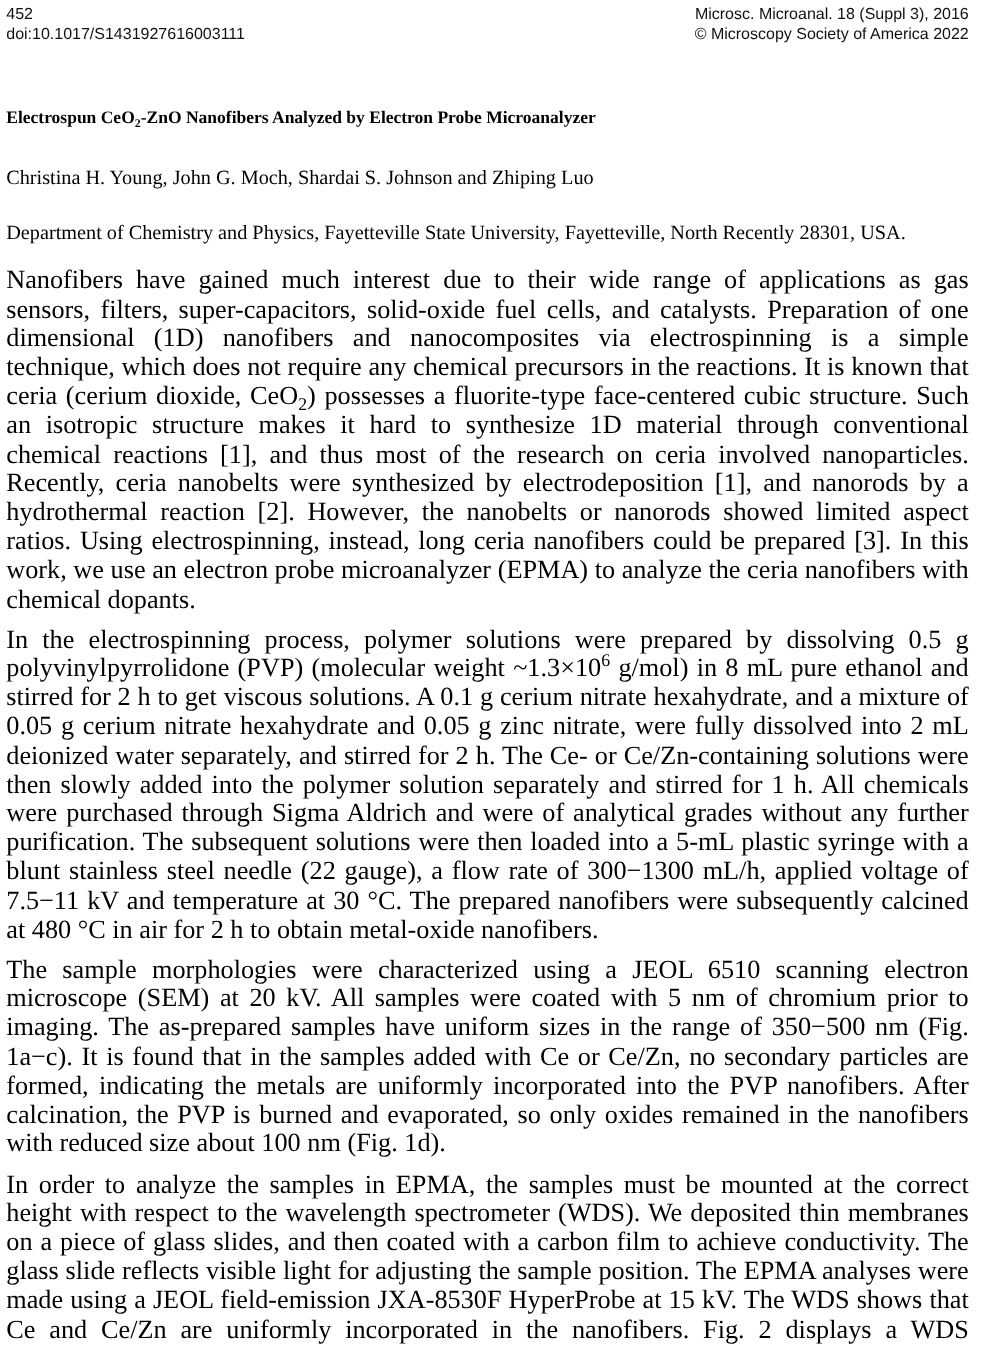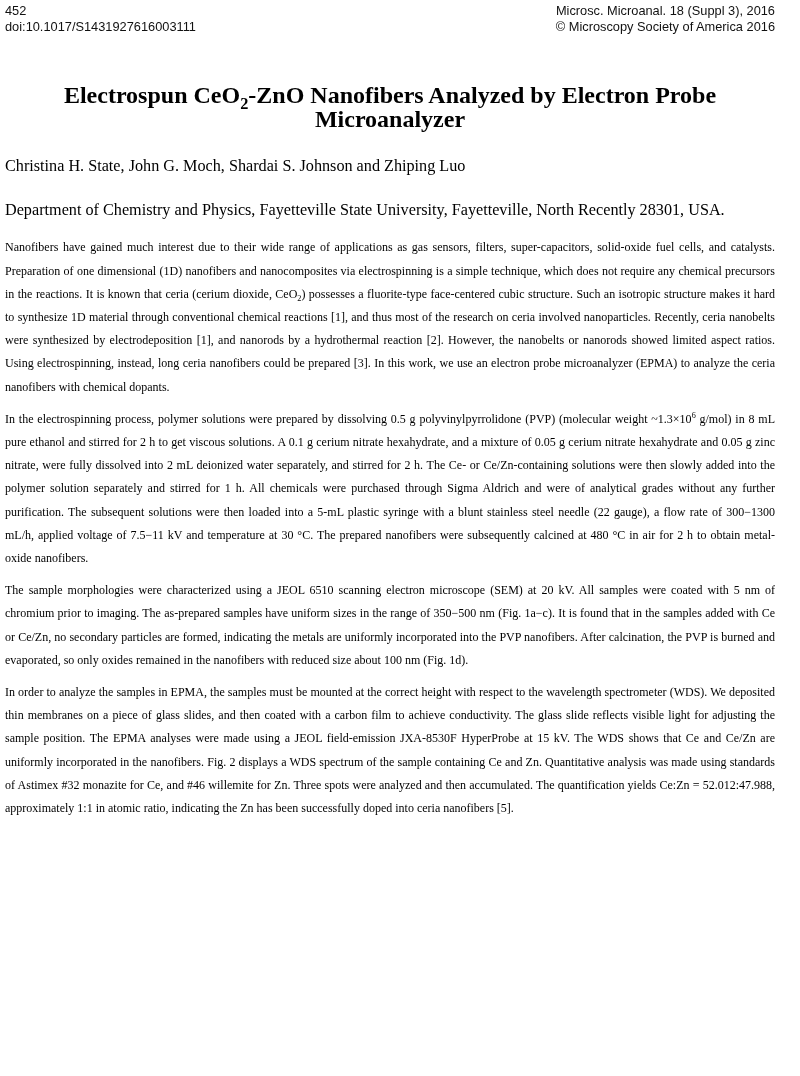"© Microscopy Society of America" div { text: 2016 -> 2022 }
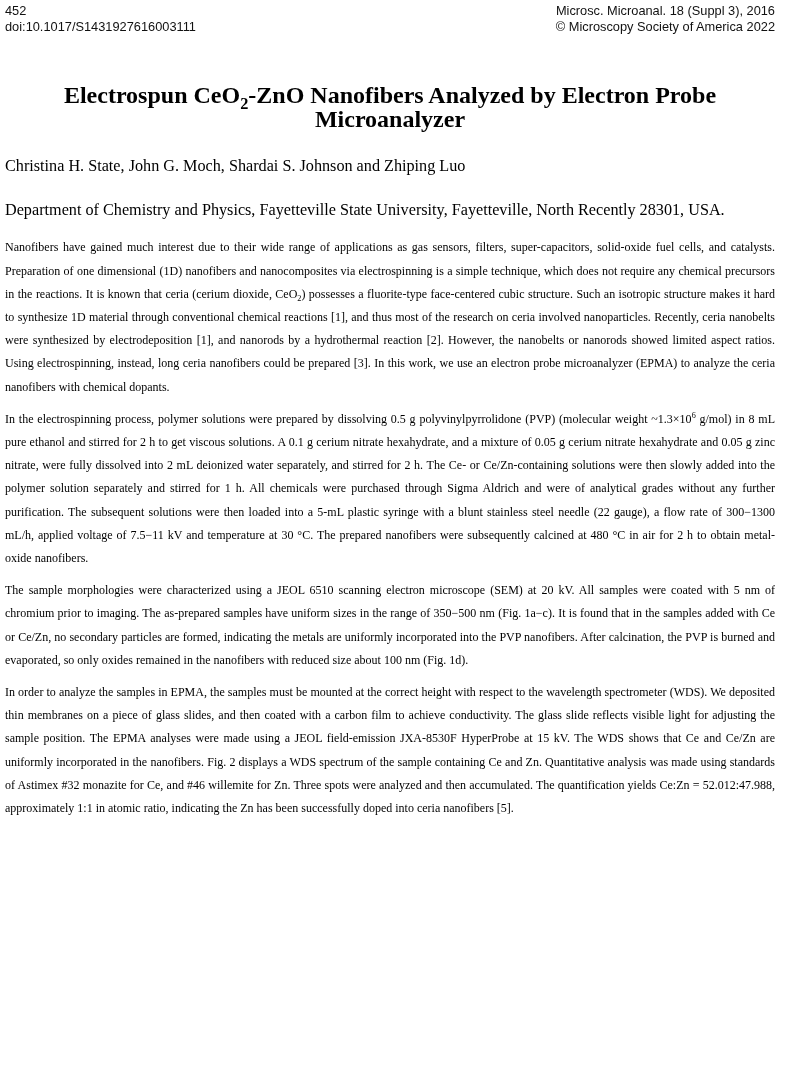"Electrospun CeO2-ZnO Nanofibers Analyzed" .title { font-size: 24px -> 14px; text-align: center -> none }
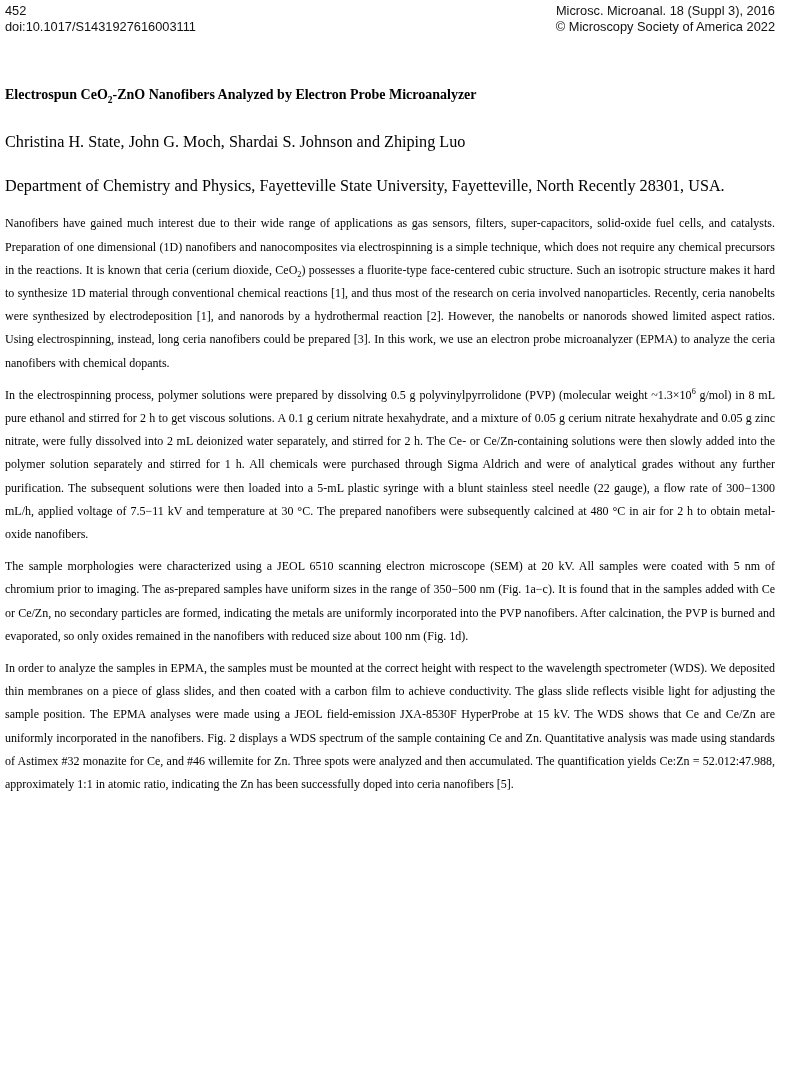"Christina H. State, John G." div.authors { text: State -> Young }
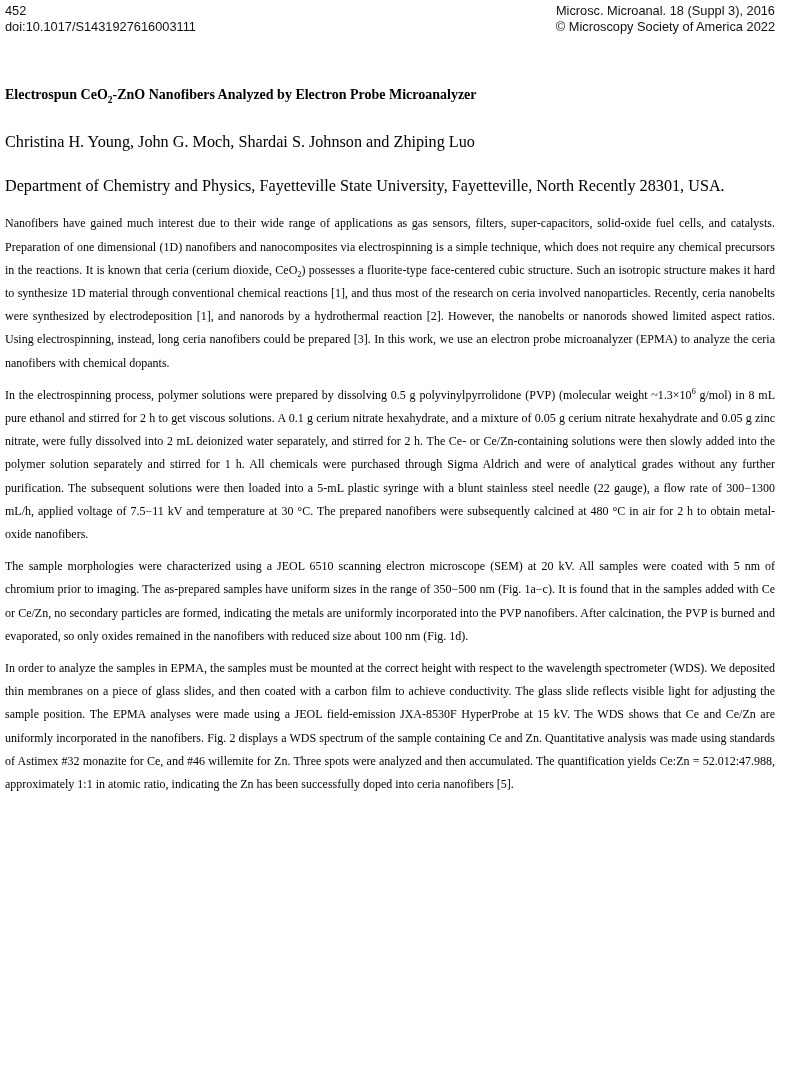"Nanofibers have gained much interest" .para { font-size: 12px -> 21px }
